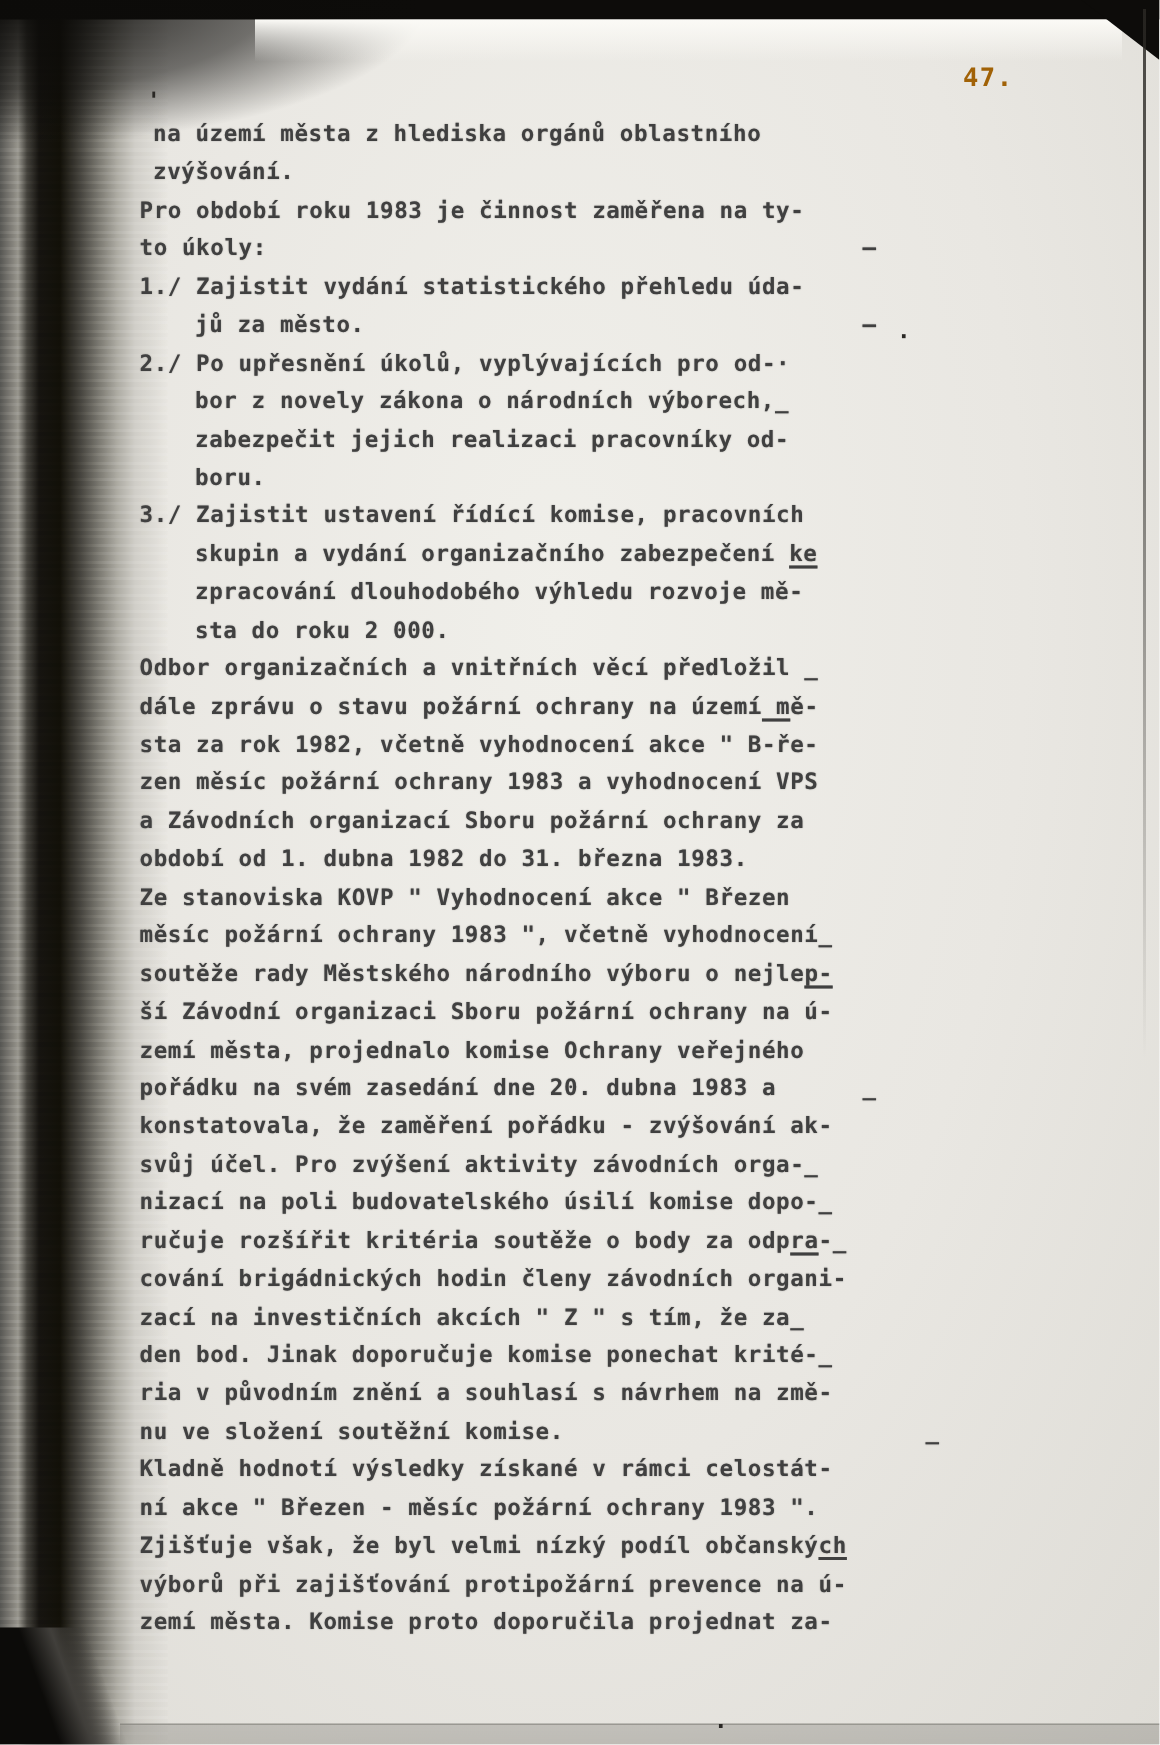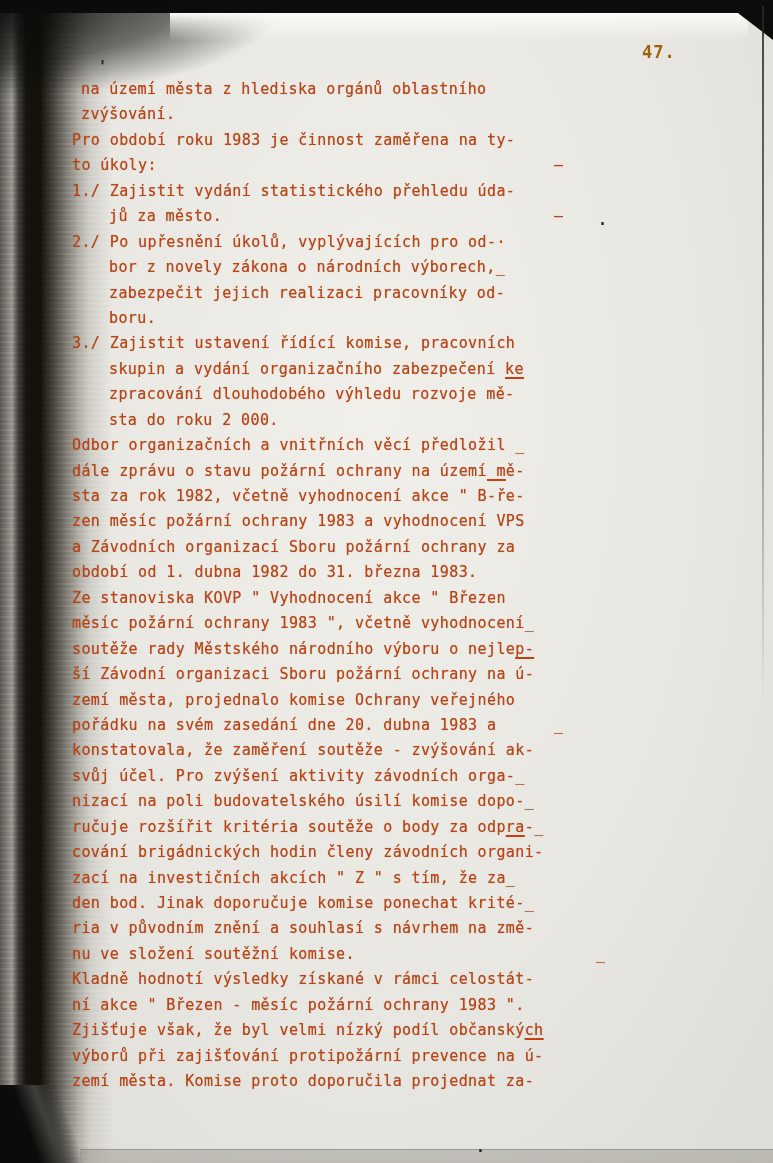"na území města z hlediska" .text-column { color: #c2410c -> #404040; font-weight: normal -> bold; left: 72px -> 93px }
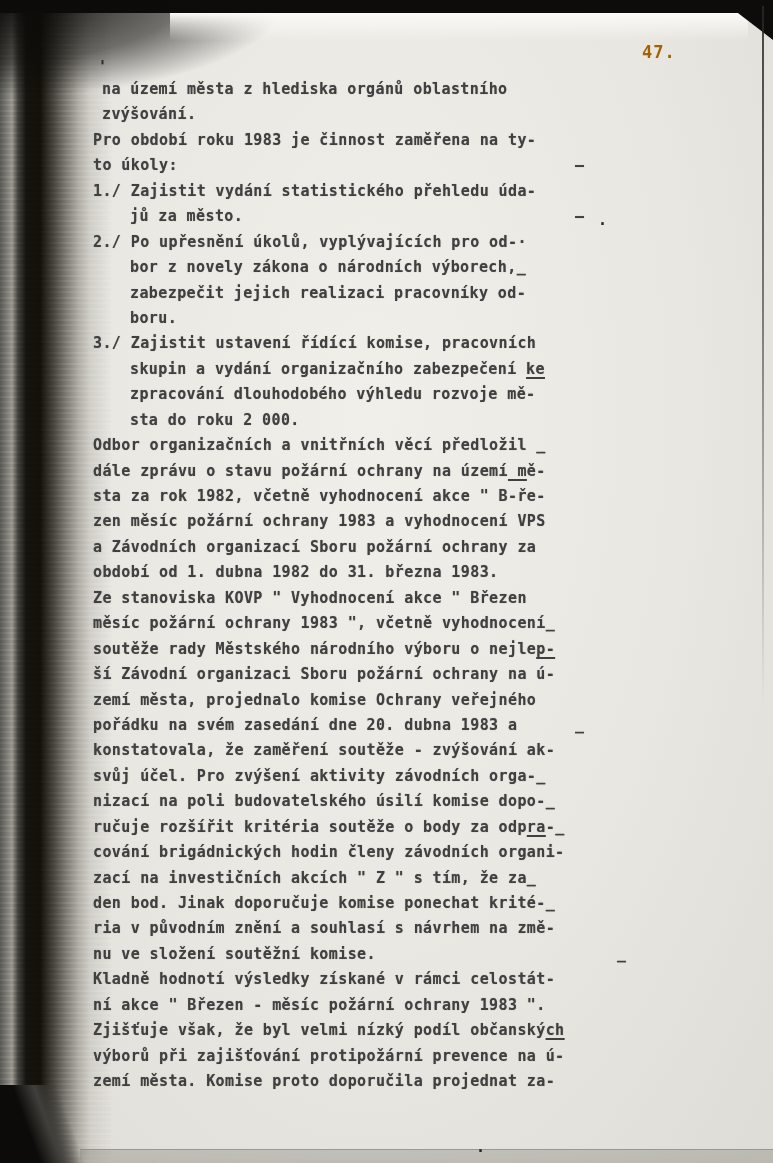"konstatovala, že zaměření soutěže -" span { text: soutěže -> pořádku }
